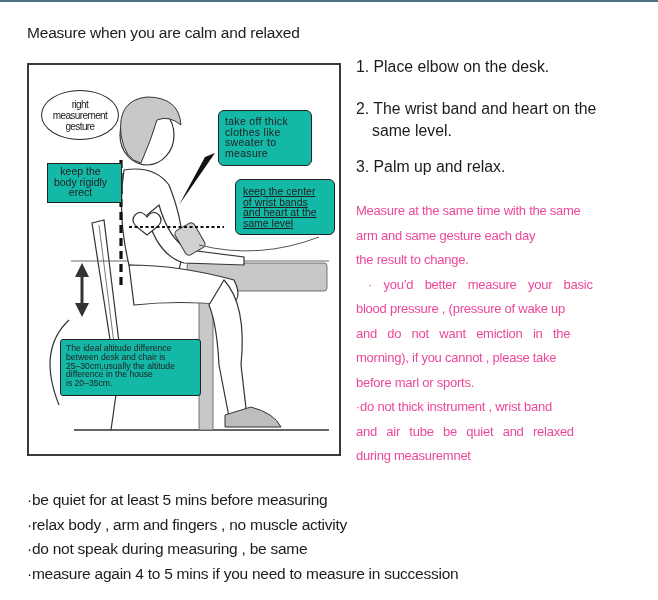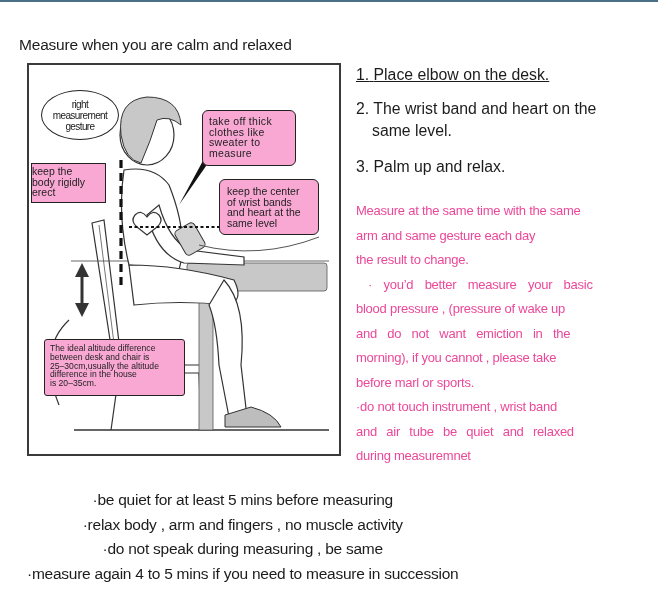"Measure when you are calm" .title { left: 19px -> 27px; margin-top: 12px -> none }
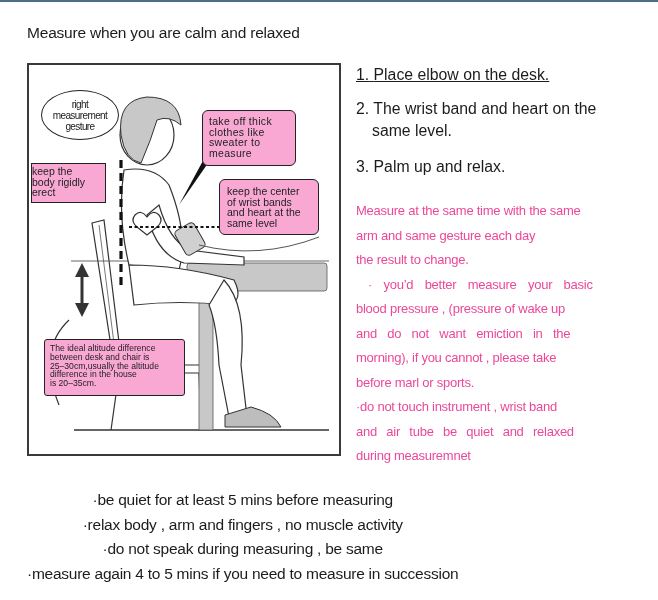"1. Place elbow on the" div.step { text-decoration: underline -> none; top: 64px -> 56px }
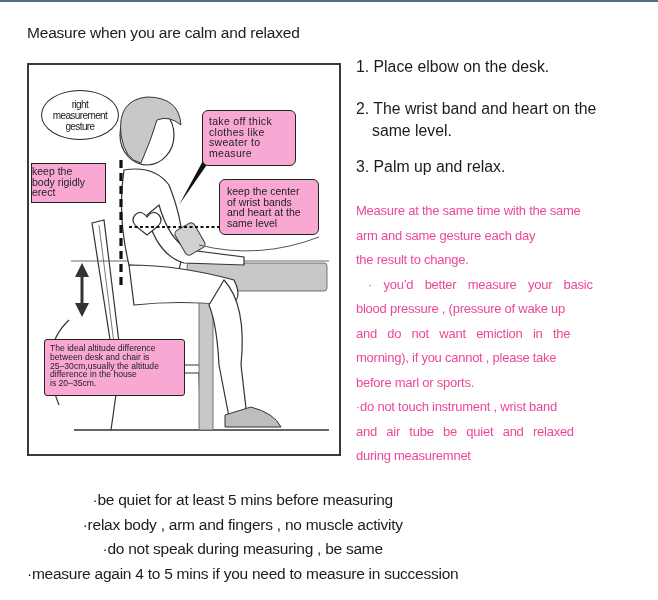"take off thick" .callout { background: #f9a8d4 -> #14b8a6; margin-left: none -> 16px }
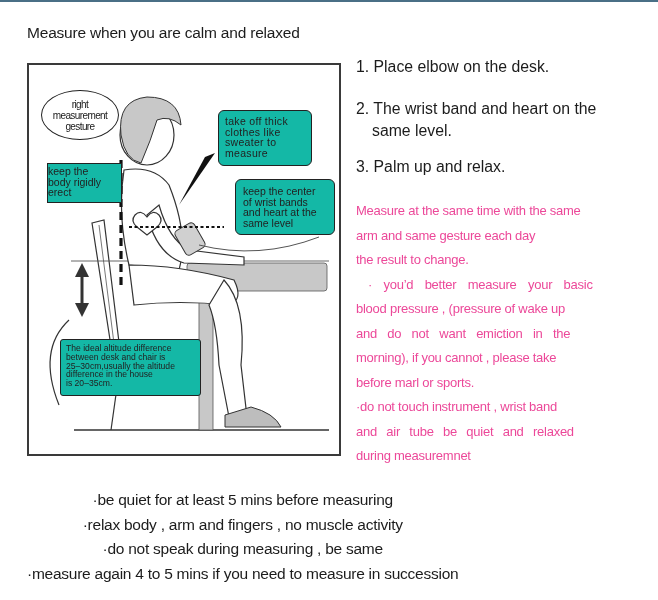"keep the" div.callout { text-align: none -> center }
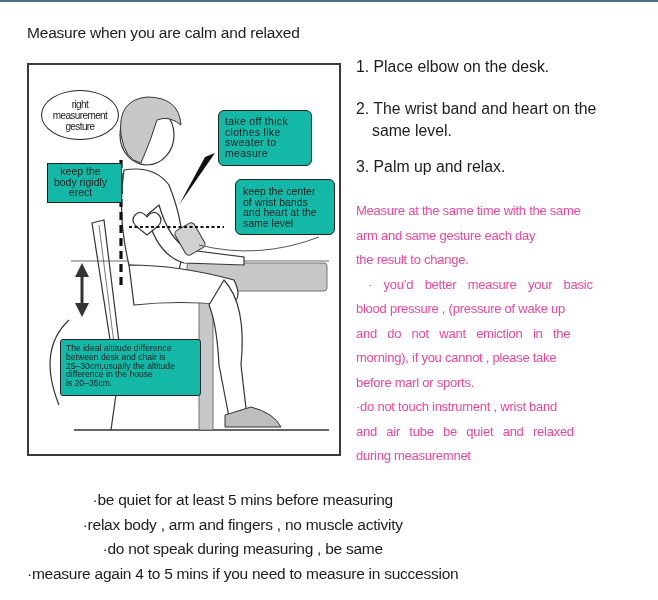"keep the center" div.callout { text-decoration: none -> underline }
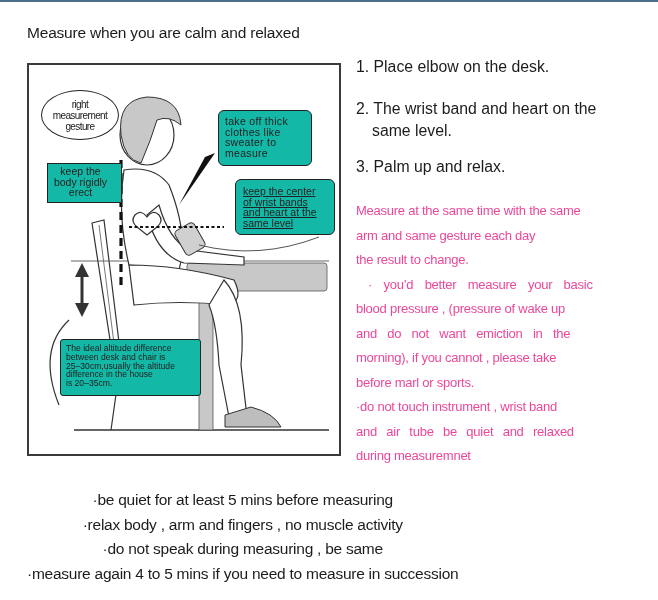"·do not touch instrument ," div { text: touch -> thick }
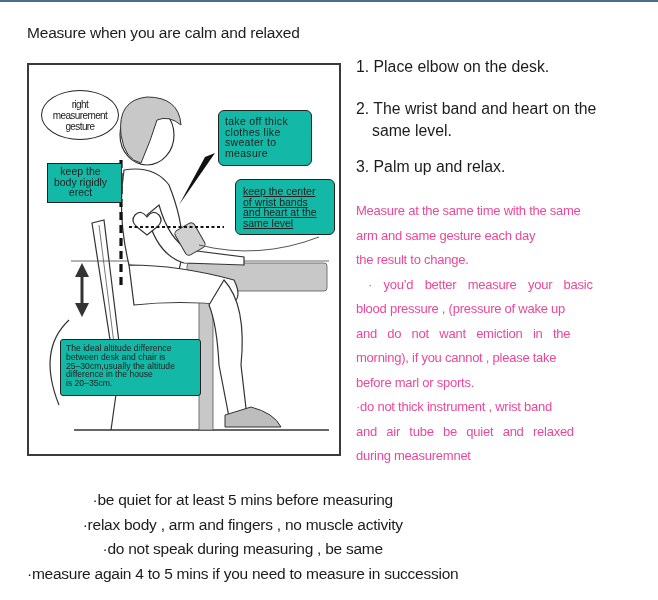"·be quiet for at least" .bottom { text-align: center -> none }
